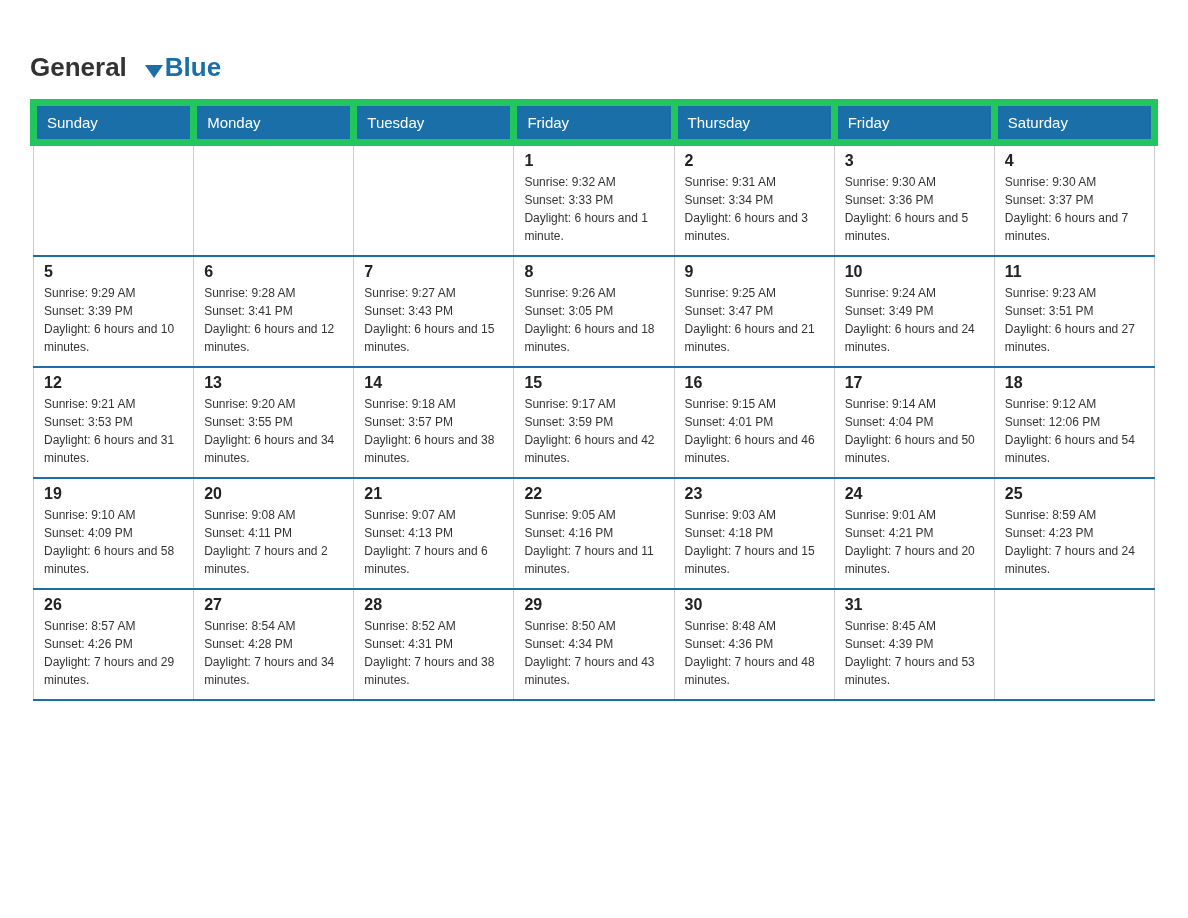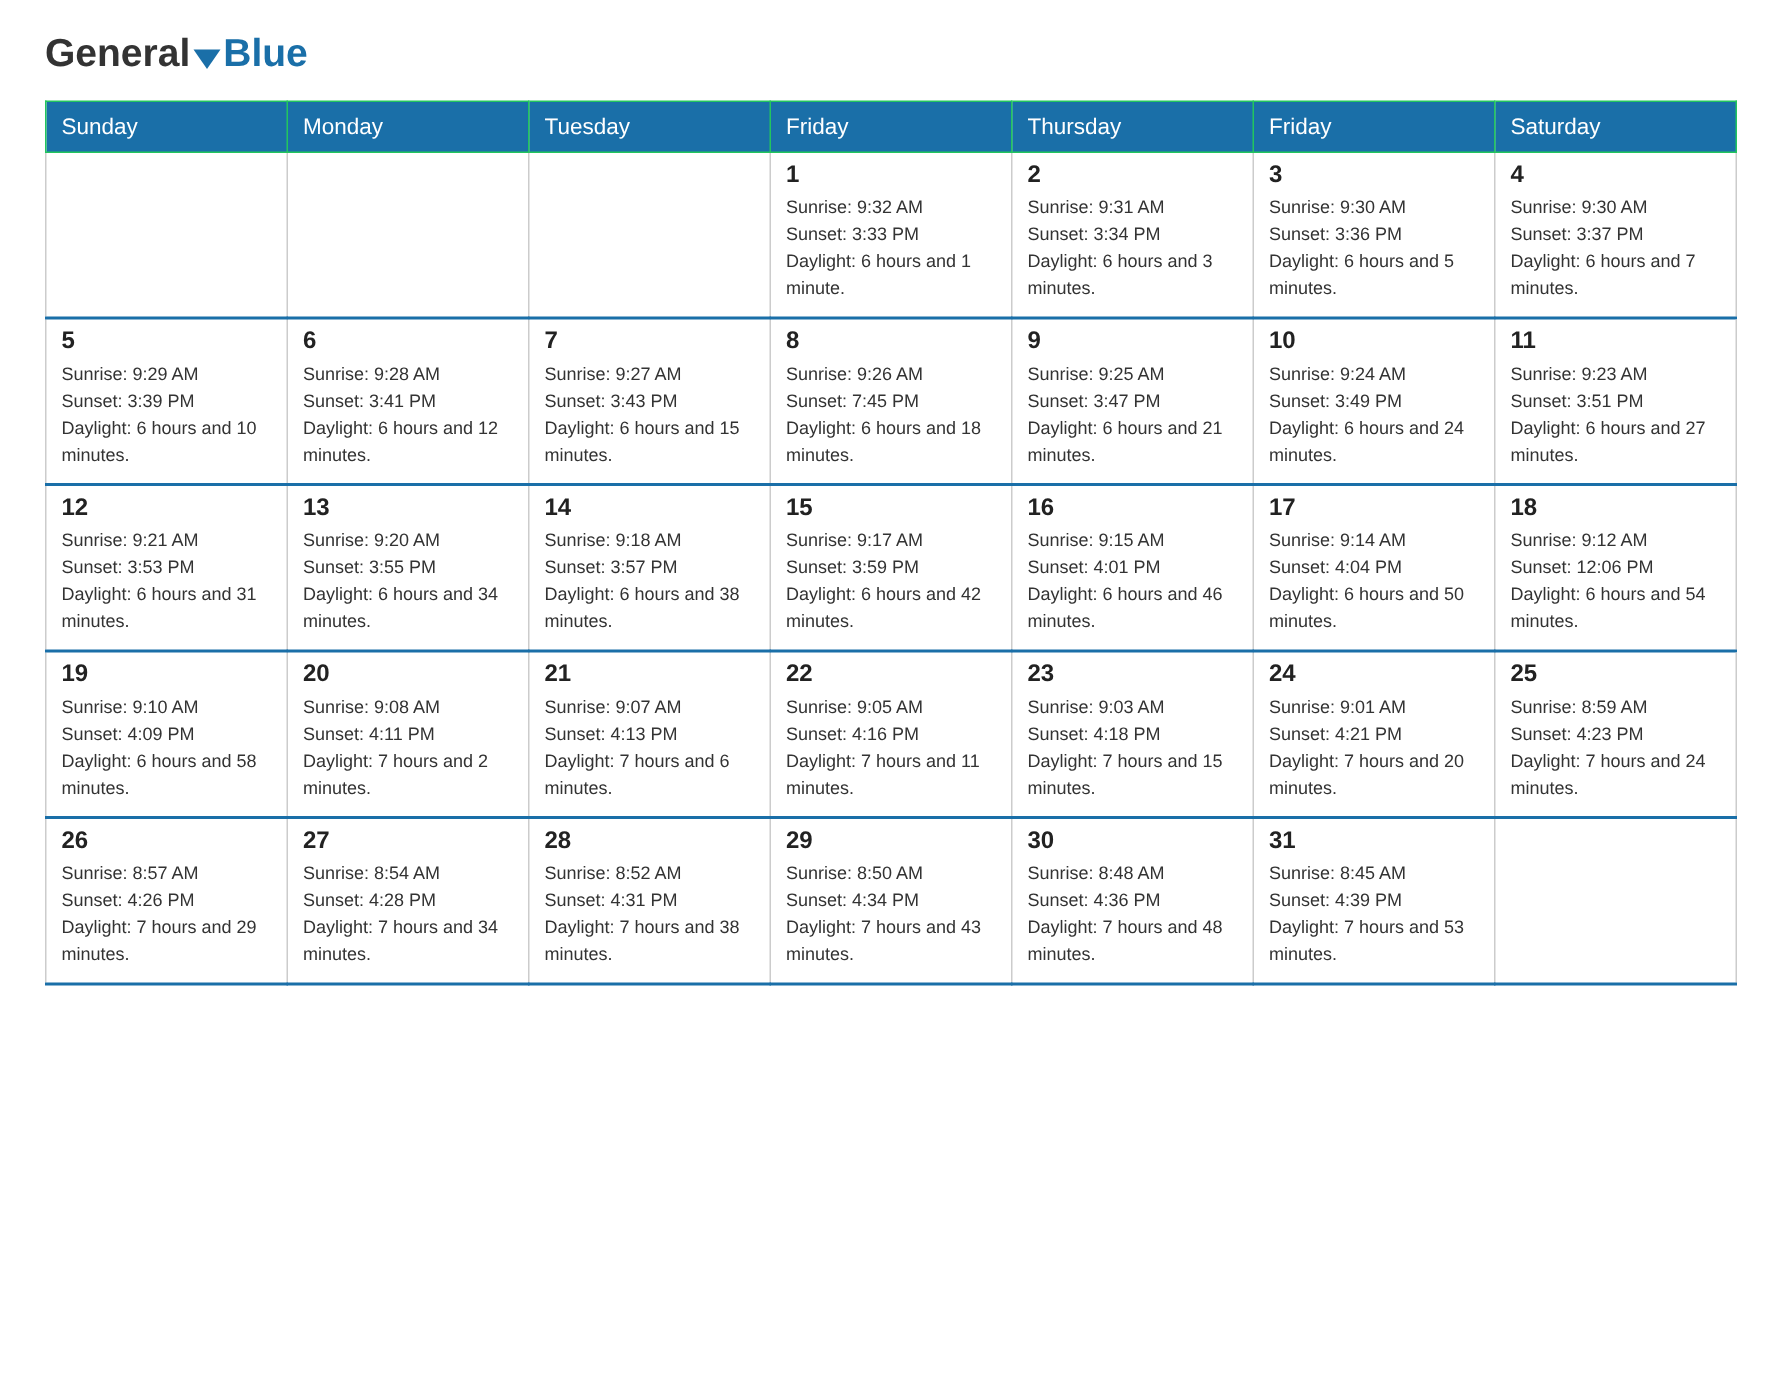"General" .logo-wrapper { gap: 0 -> 16px; margin-top: none -> 32px }
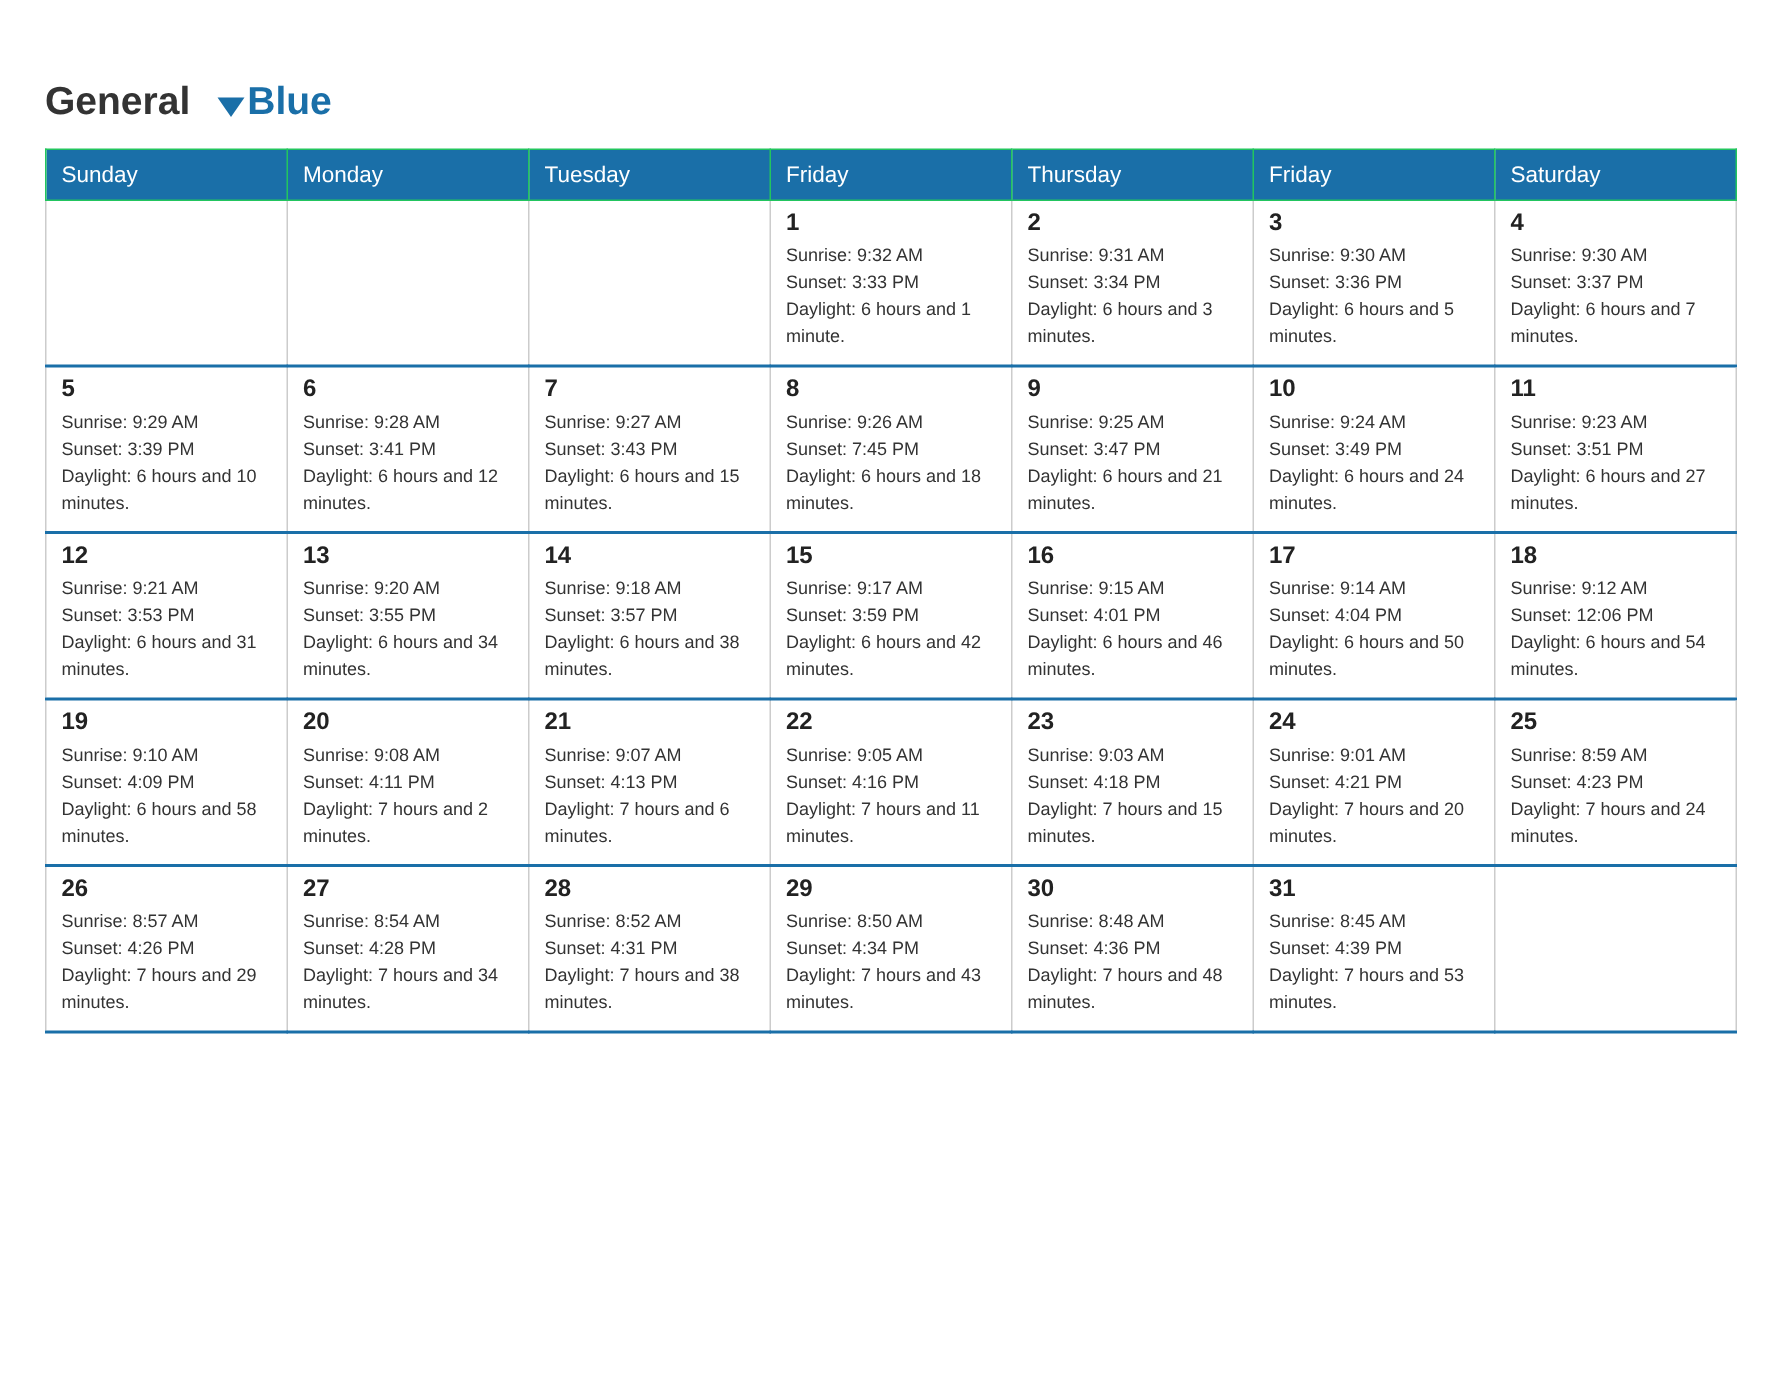"Sunday" thead tr th { border: 1px solid #22c55e -> 7px solid #22c55e }
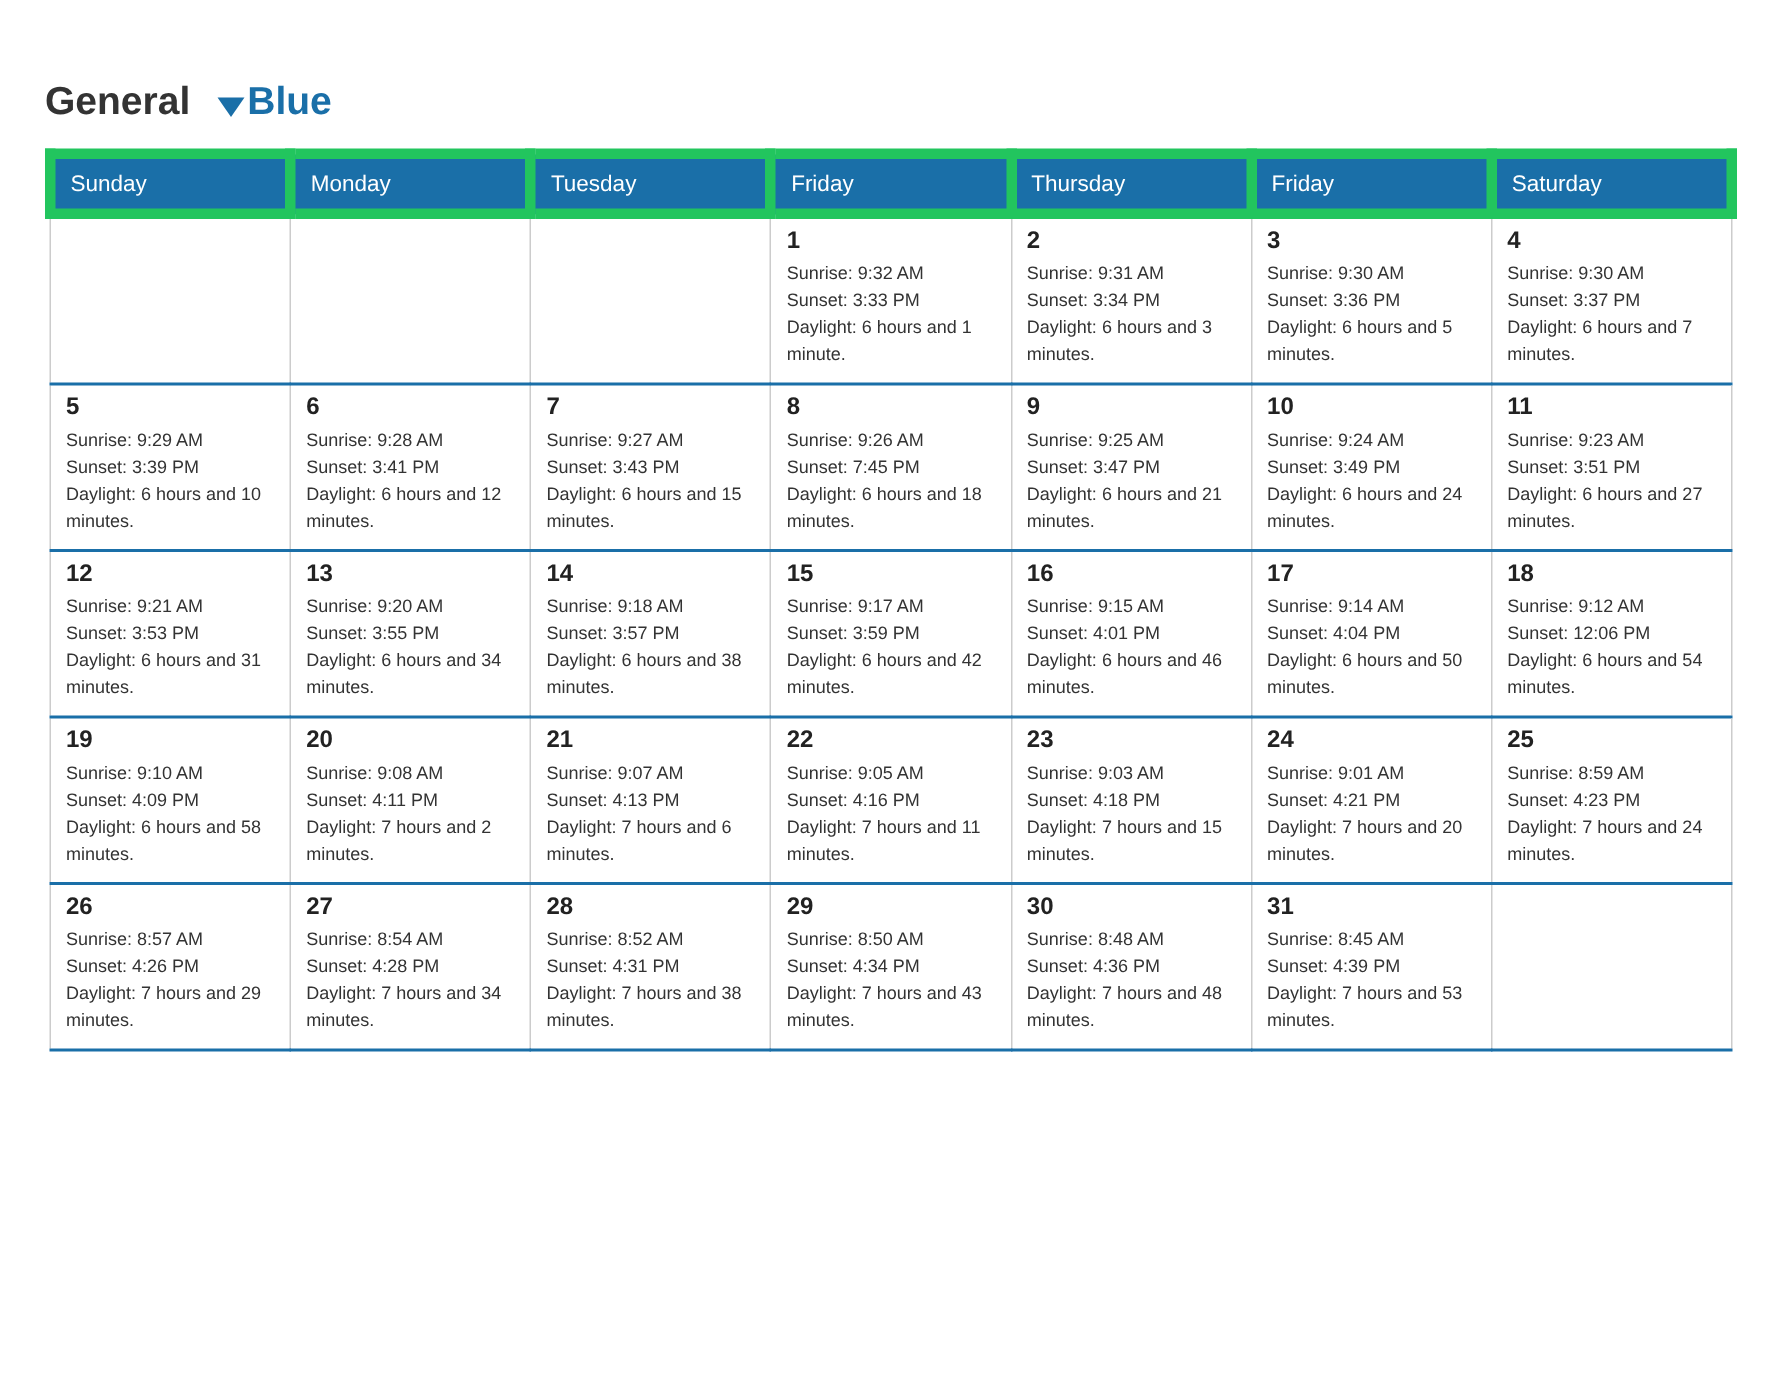"Sunrise: 9:26 AM" div.day-info { text: 7:45 -> 3:05 }
